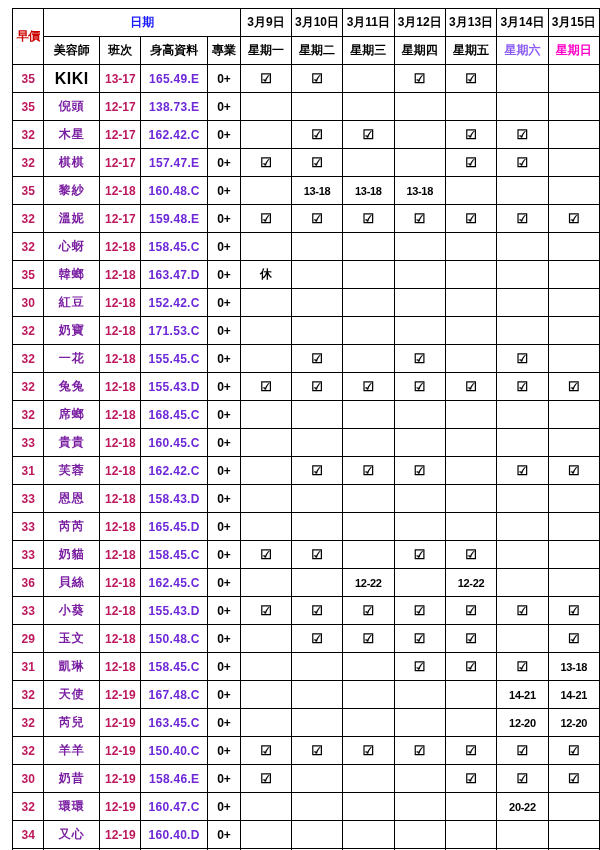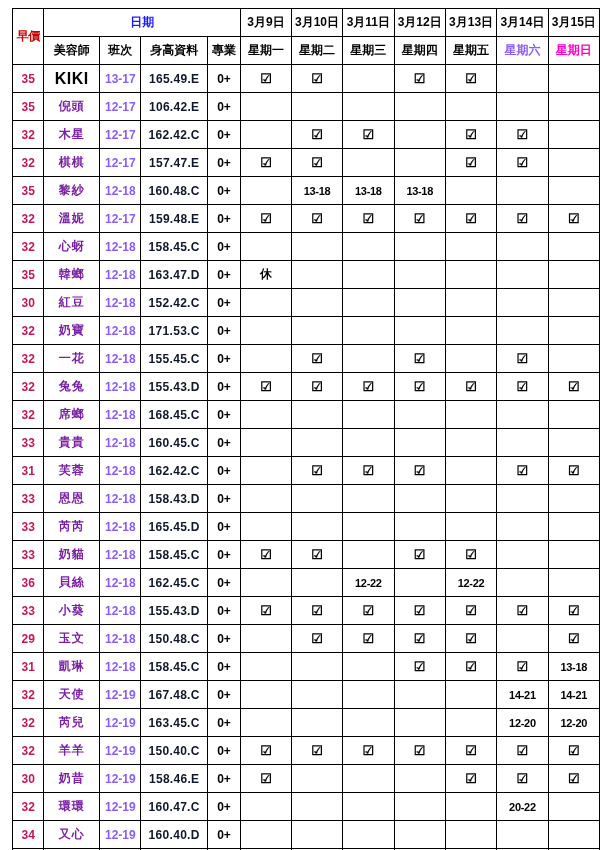"13-17" .cell-shift { color: #8b5cf6 -> #be185d }
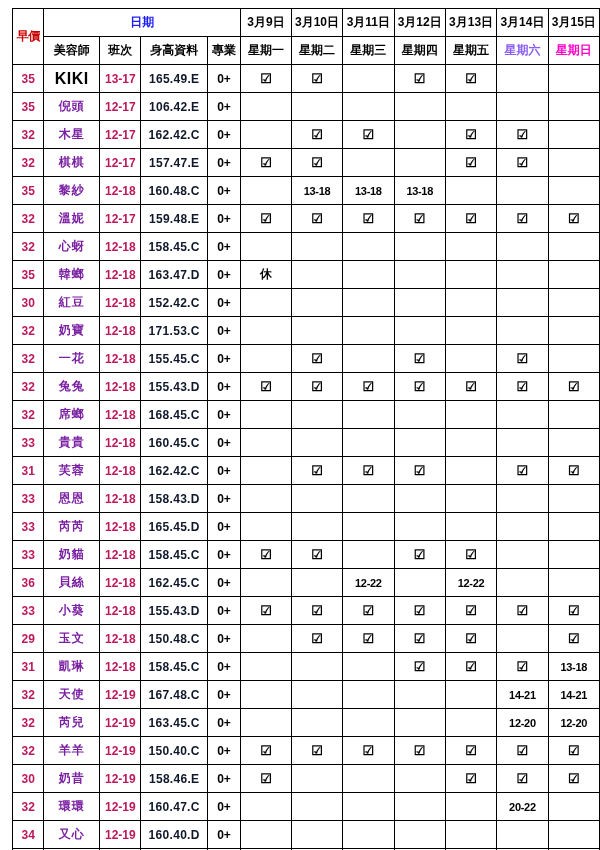"165.49.E" .cell-body { color: #0f172a -> #6d28d9 }
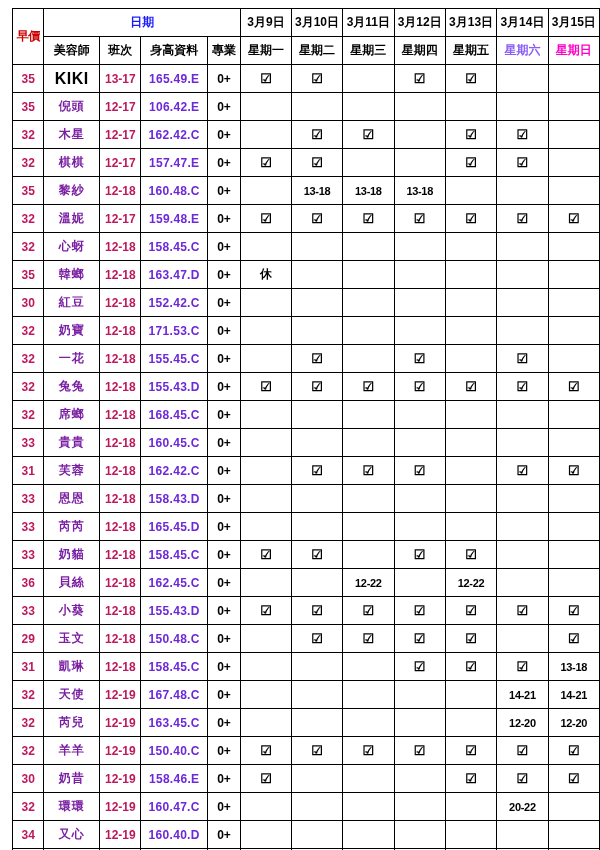"106.42.E" td.cell-body { text: 106.42.E -> 138.73.E }
